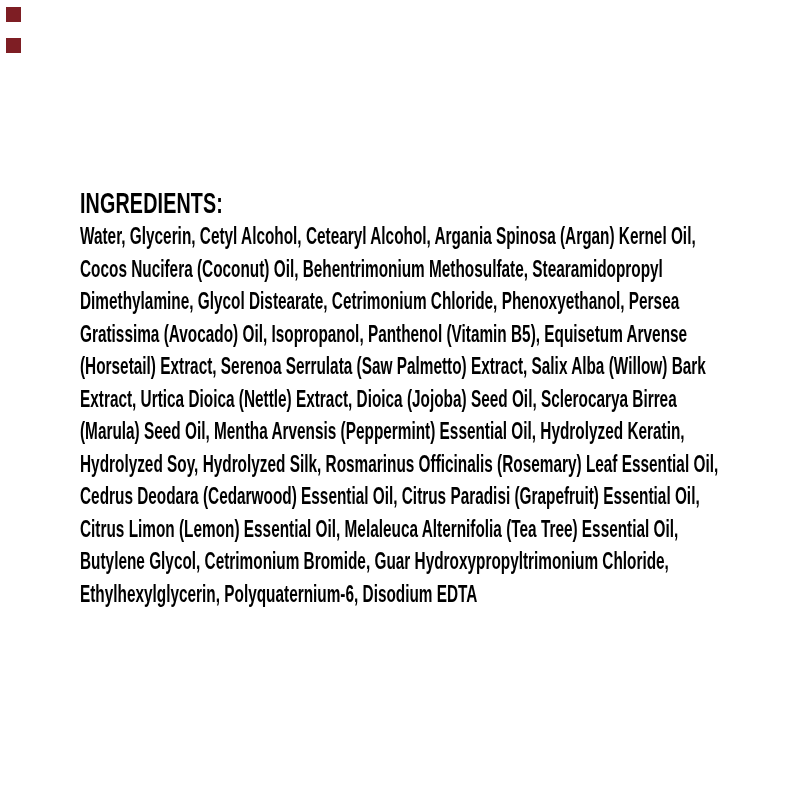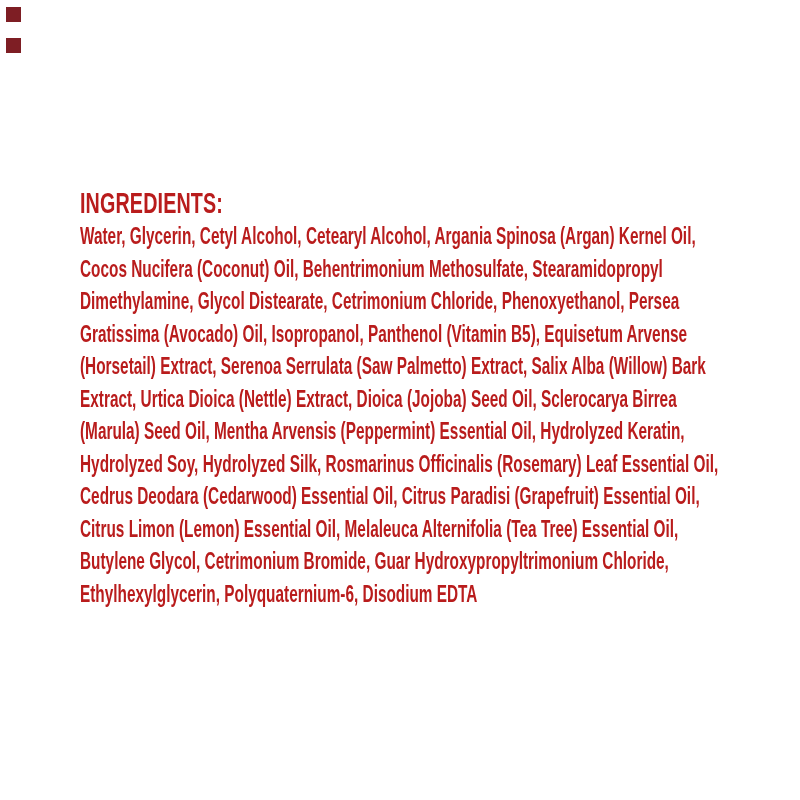"INGREDIENTS:" .page { color: #b91c1c -> #000000 }
